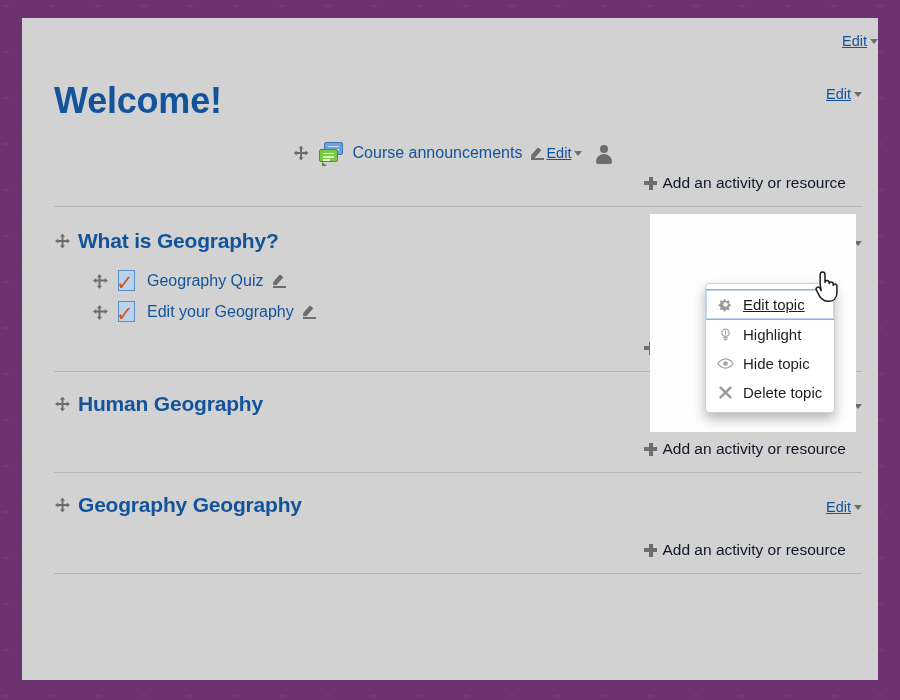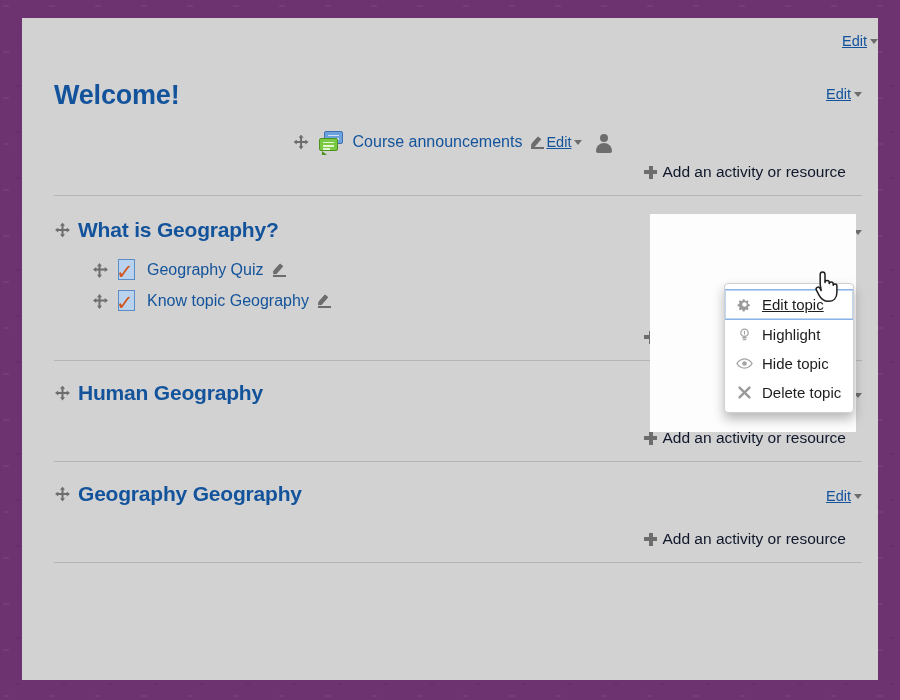"Welcome!" h2.welcome { font-size: 27px -> 36px }
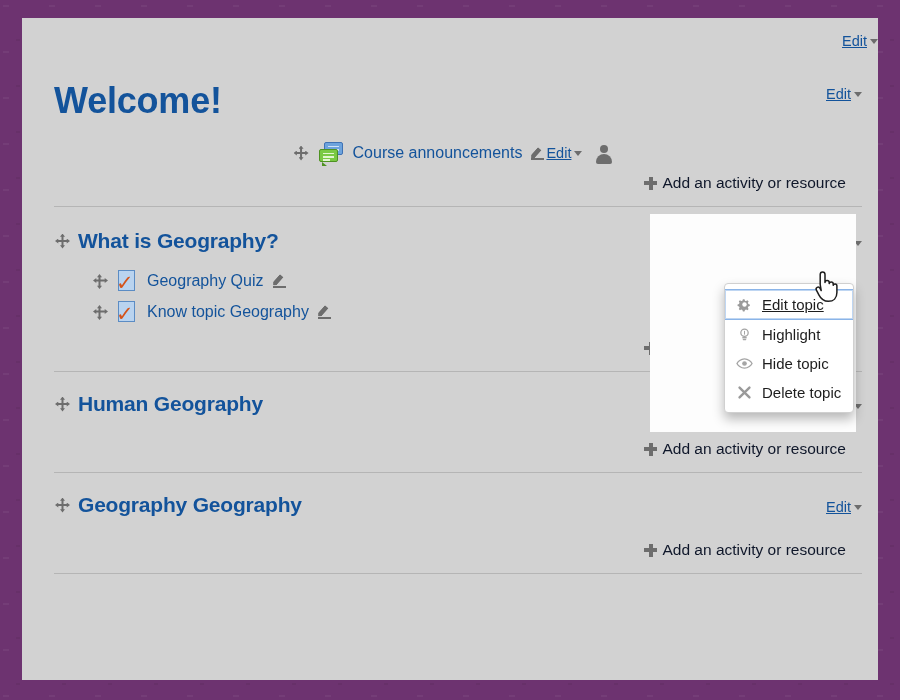"Know topic Geography" span.act-name { text: Know topic -> Edit your }
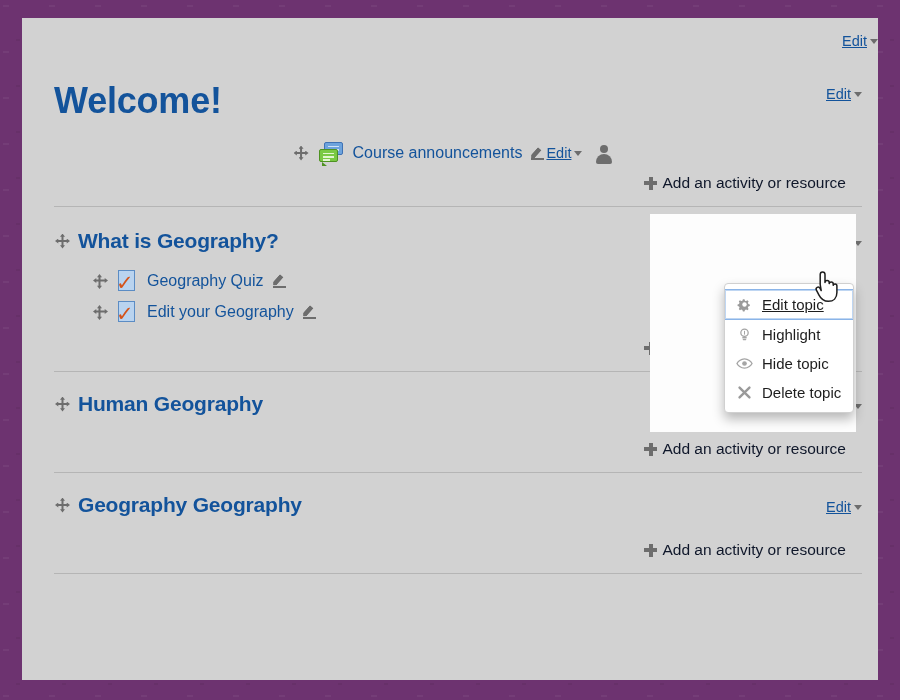"Edit topic" #edit-dropdown { left: 724px -> 705px }
